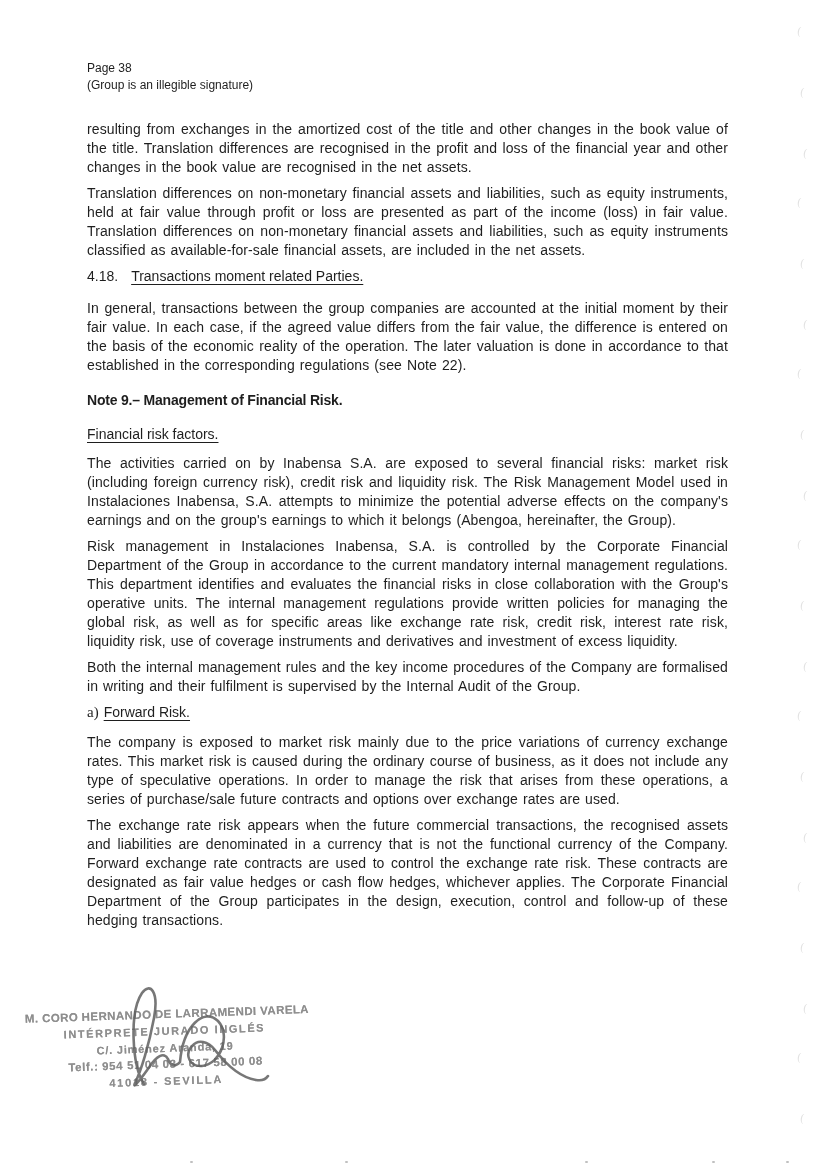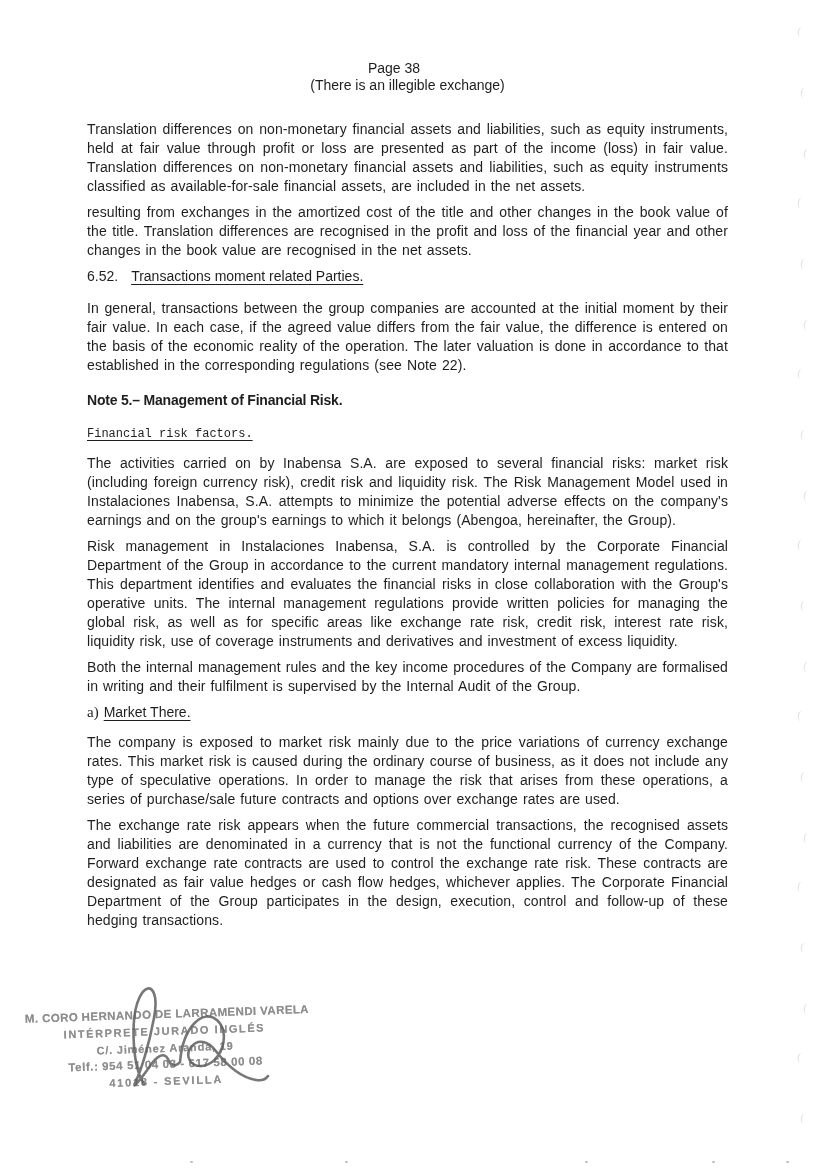"Page 38" .header-block { font-size: 14px -> 12px; text-align: center -> left }
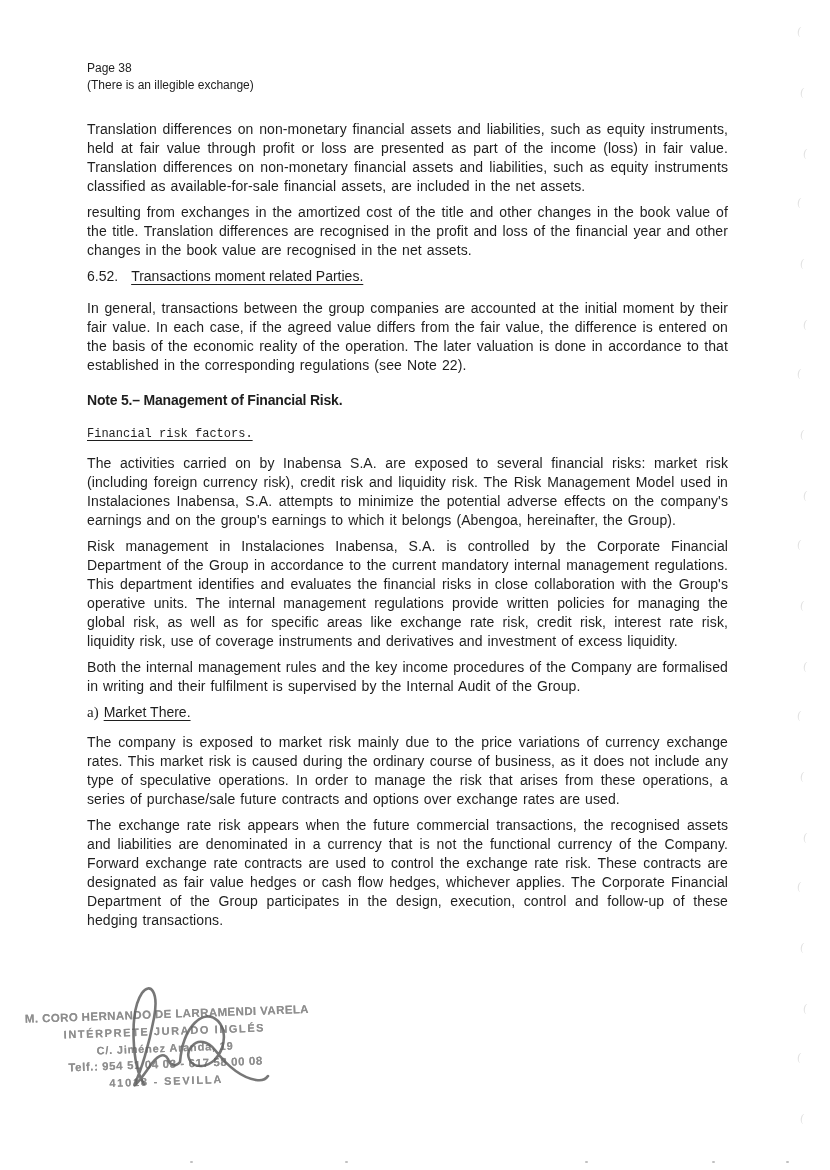"(There is an illegible exchange)" div.signature-note { text: There is an illegible exchange -> Group is an illegible signature }
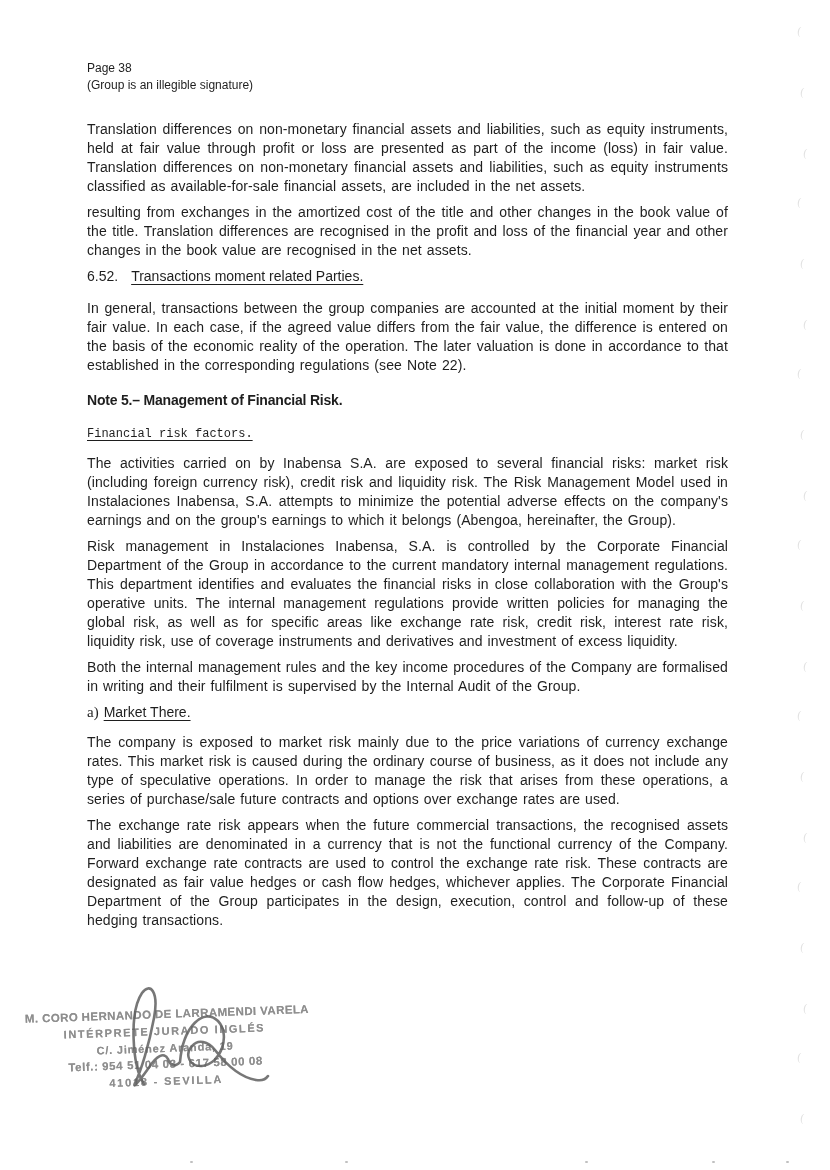"Translation differences on non-monetary" p { order: before "resulting from exchanges in the" -> after "resulting from exchanges in the" }
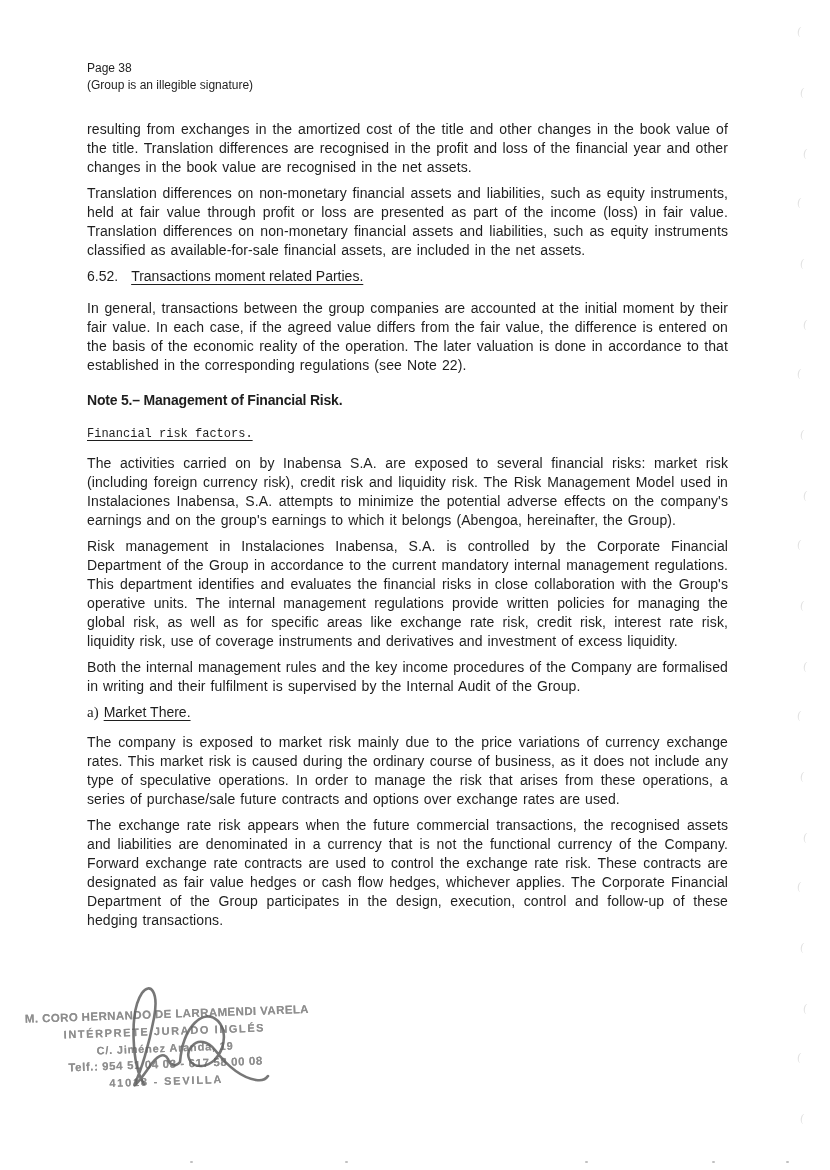"6.52." span.h-num { text: 6.52 -> 4.18 }
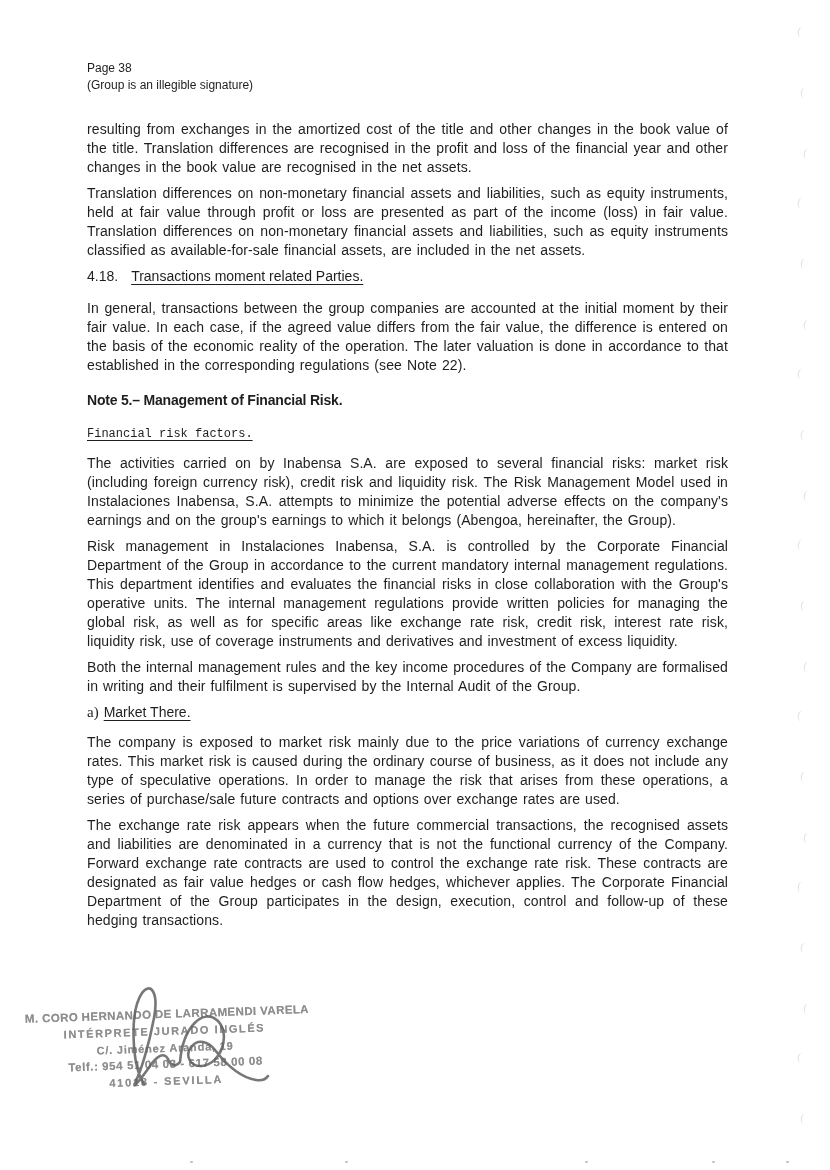"Note 5.– Management of Financial" div.heading-note5 { text: 5 -> 9 }
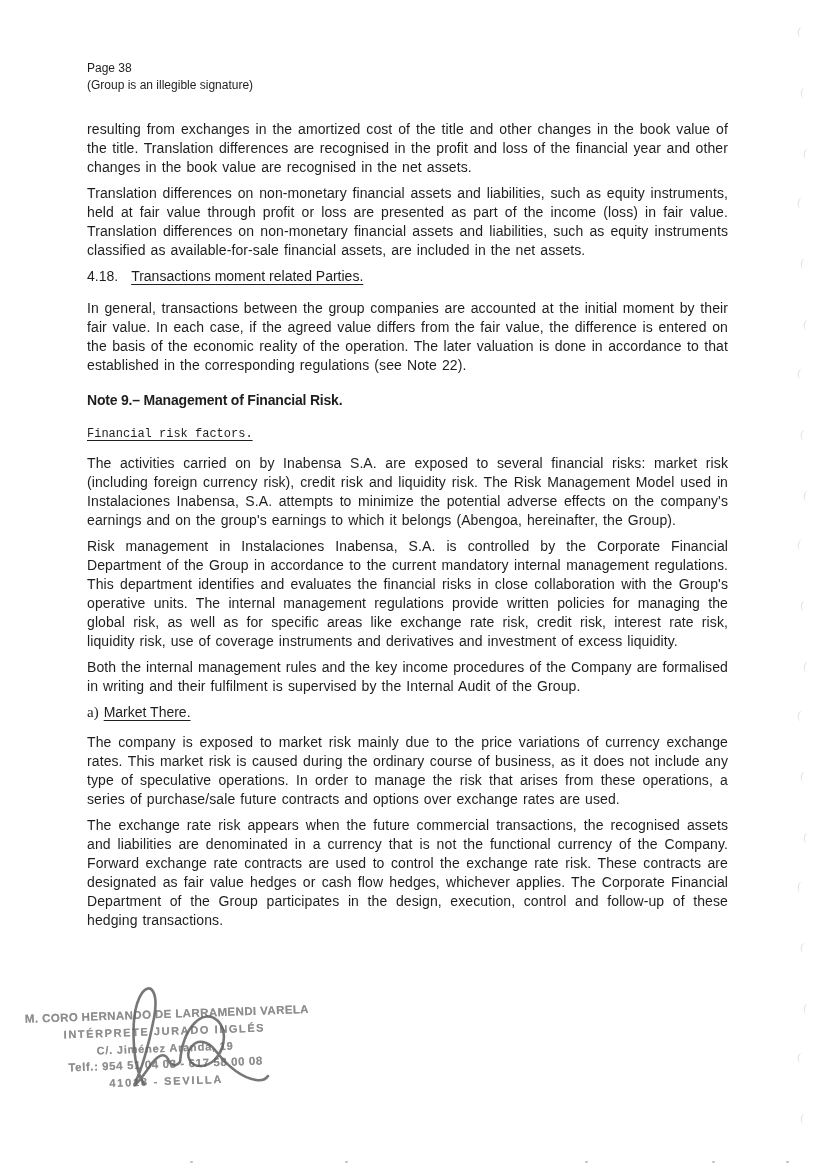"Financial risk factors." .heading-frf { font-family: Liberation Mono, monospace -> none; font-size: 12px -> 14px }
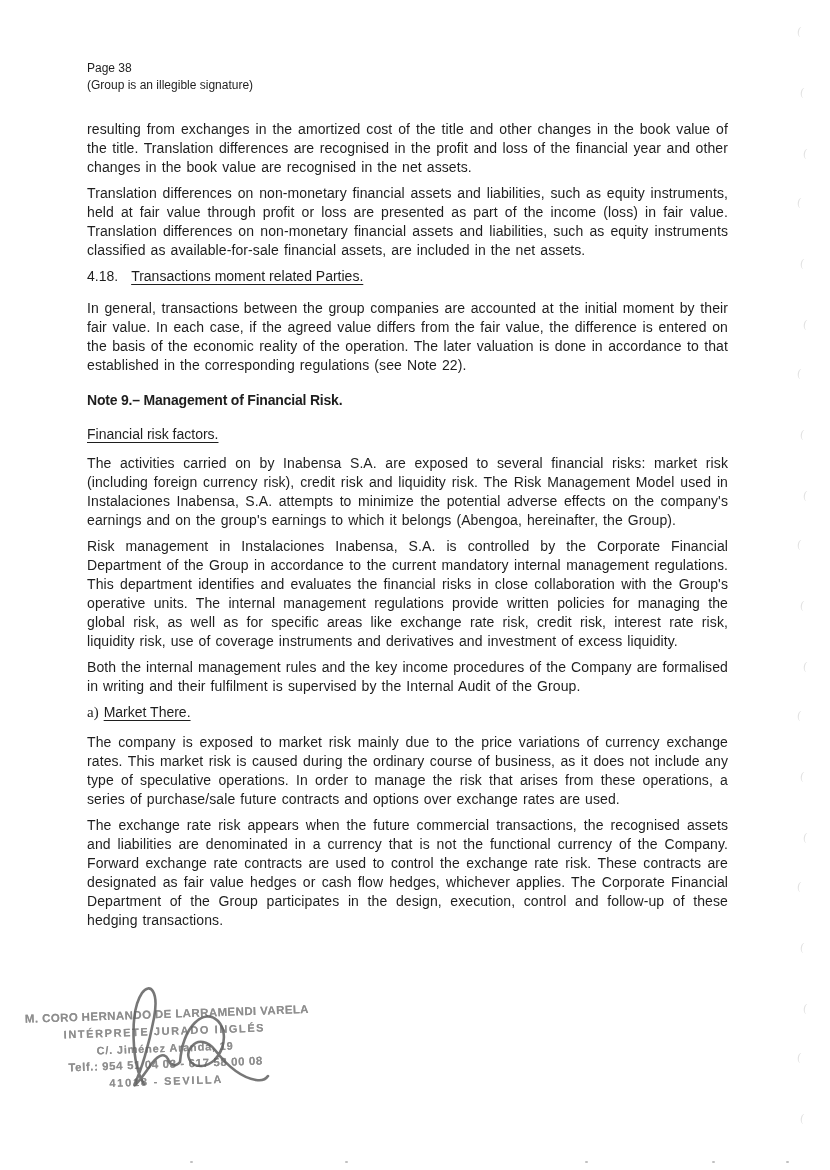"Market There." span.u { text: Market There -> Forward Risk }
